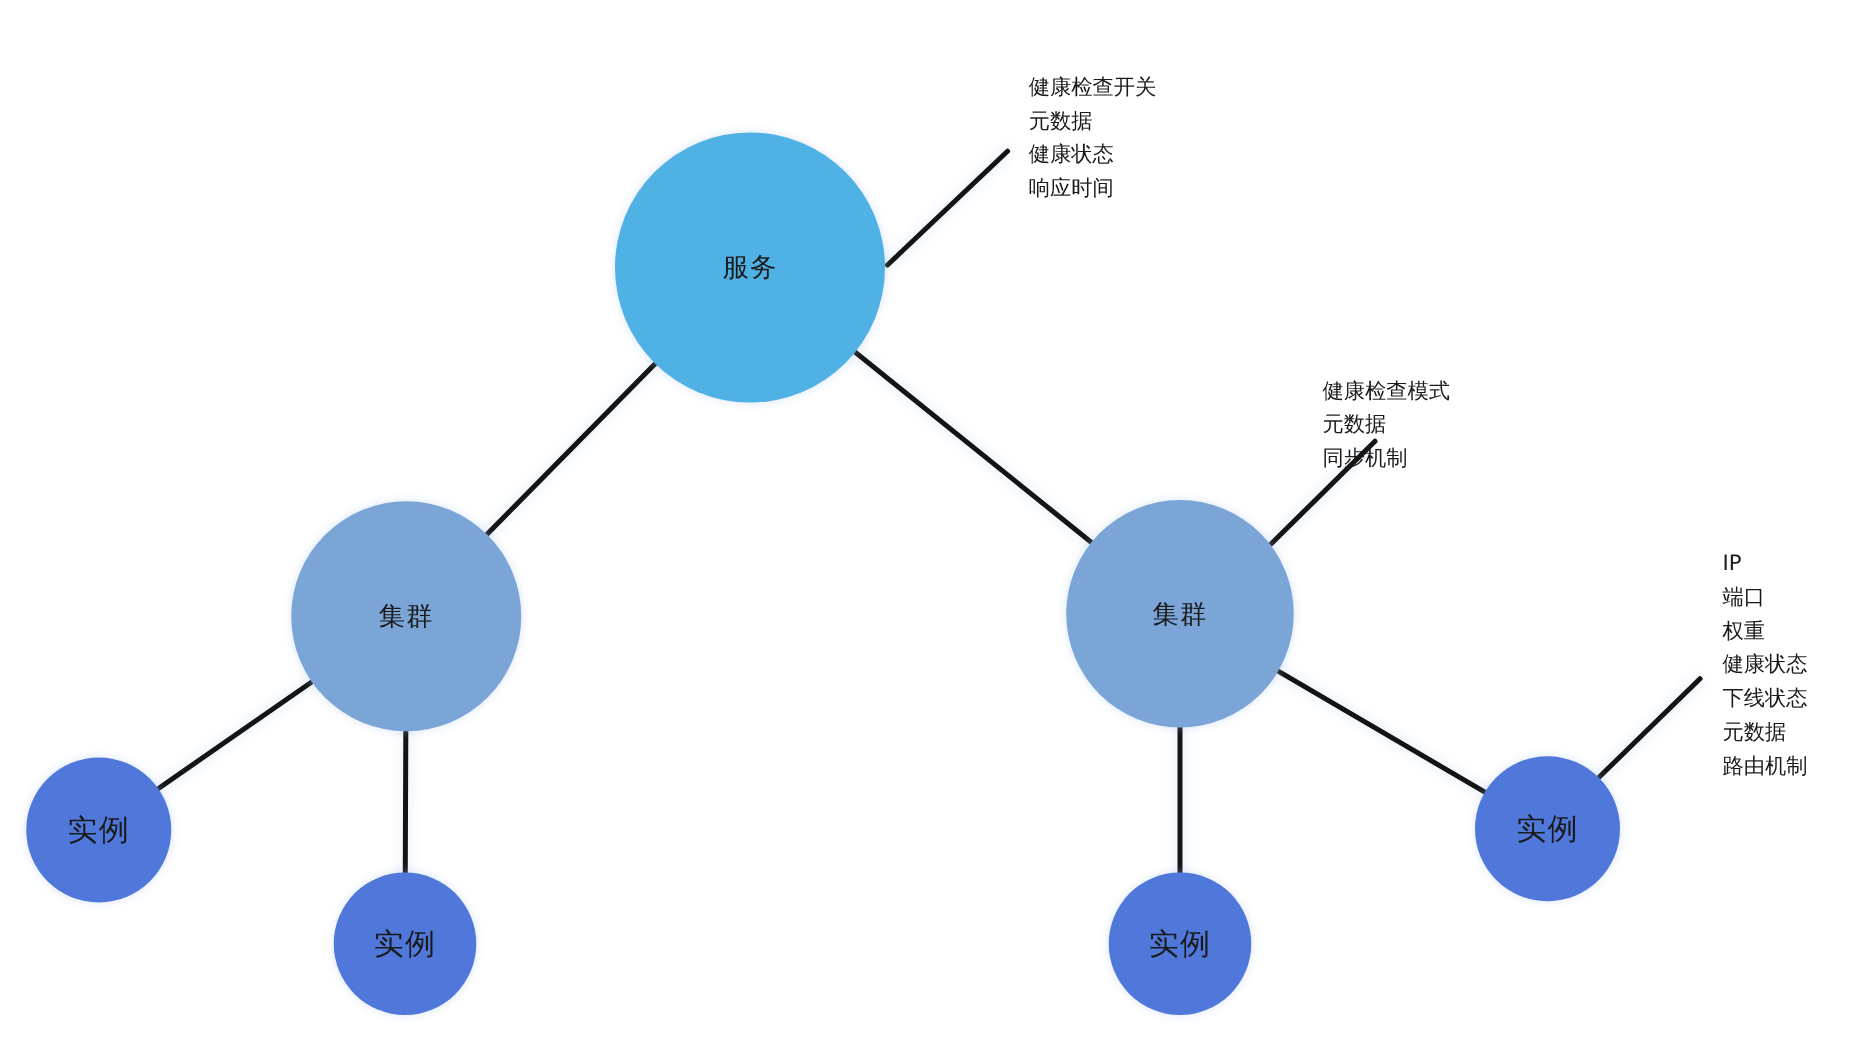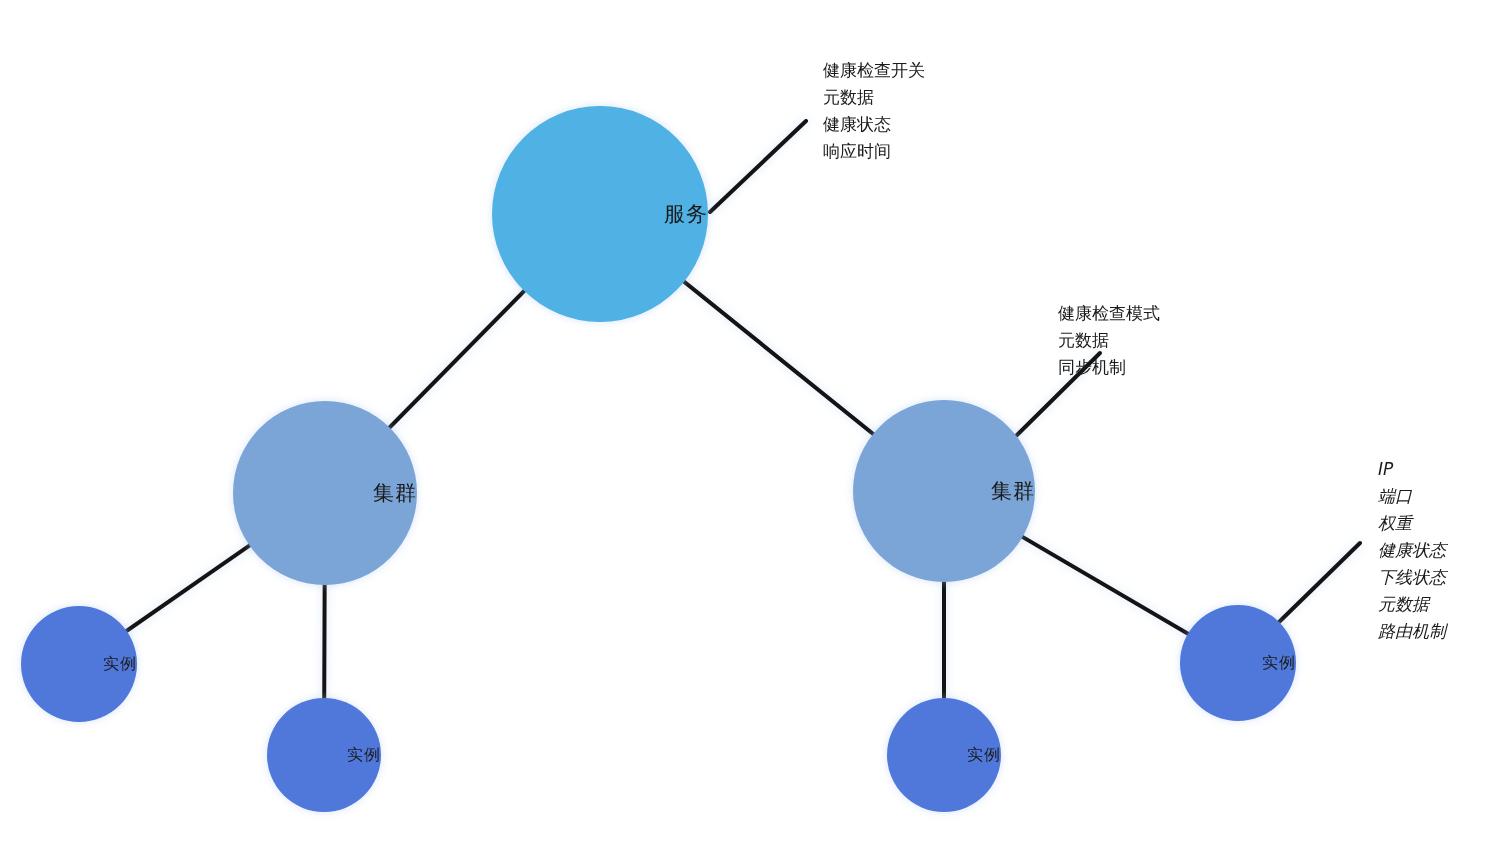"服务" .node { justify-content: flex-end -> center }
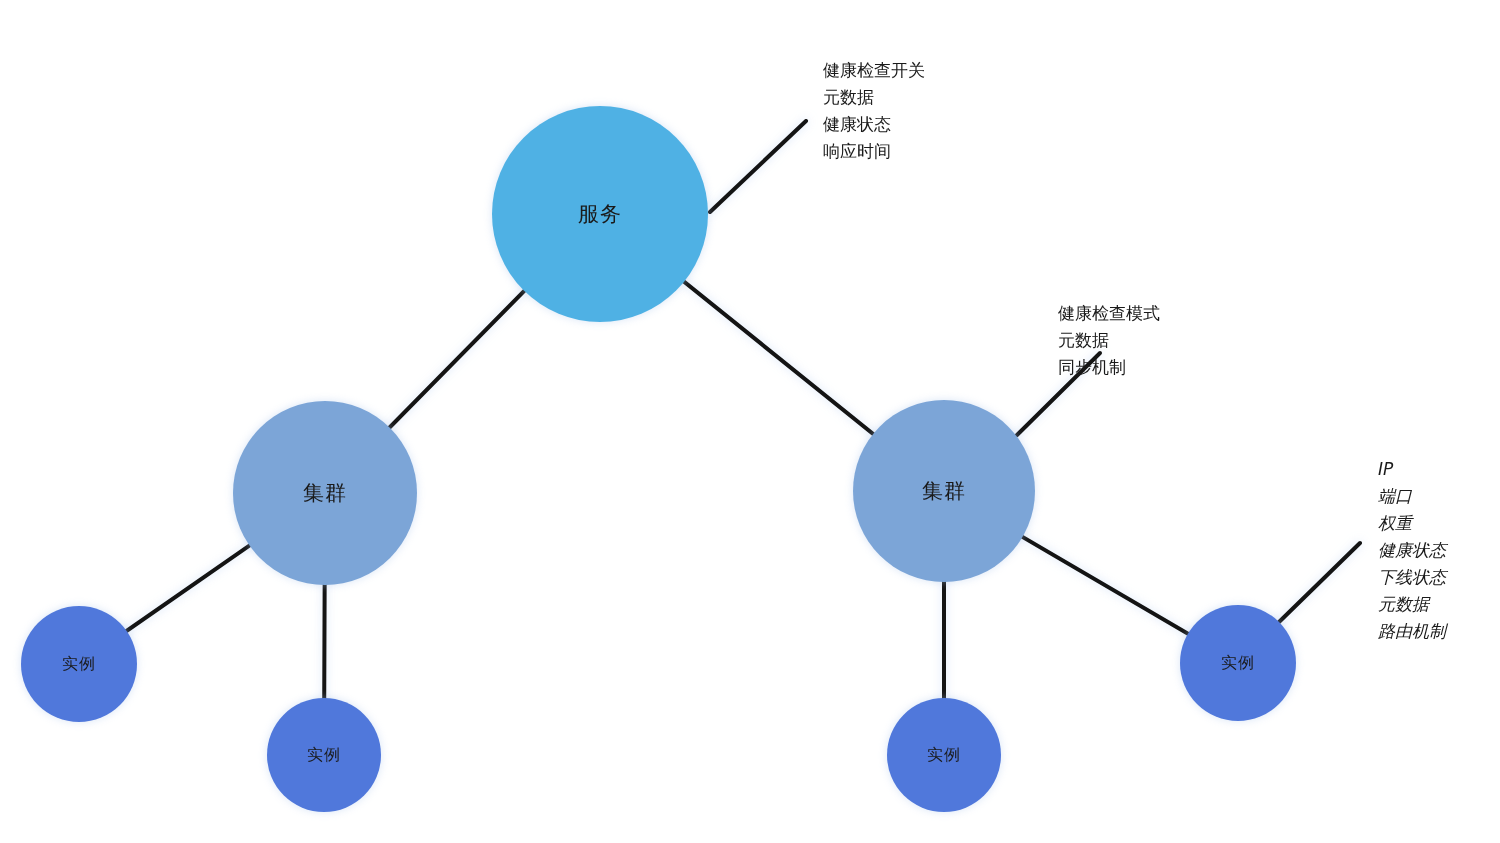"IP" div.annotation { font-style: italic -> none; top: 456px -> 438px }
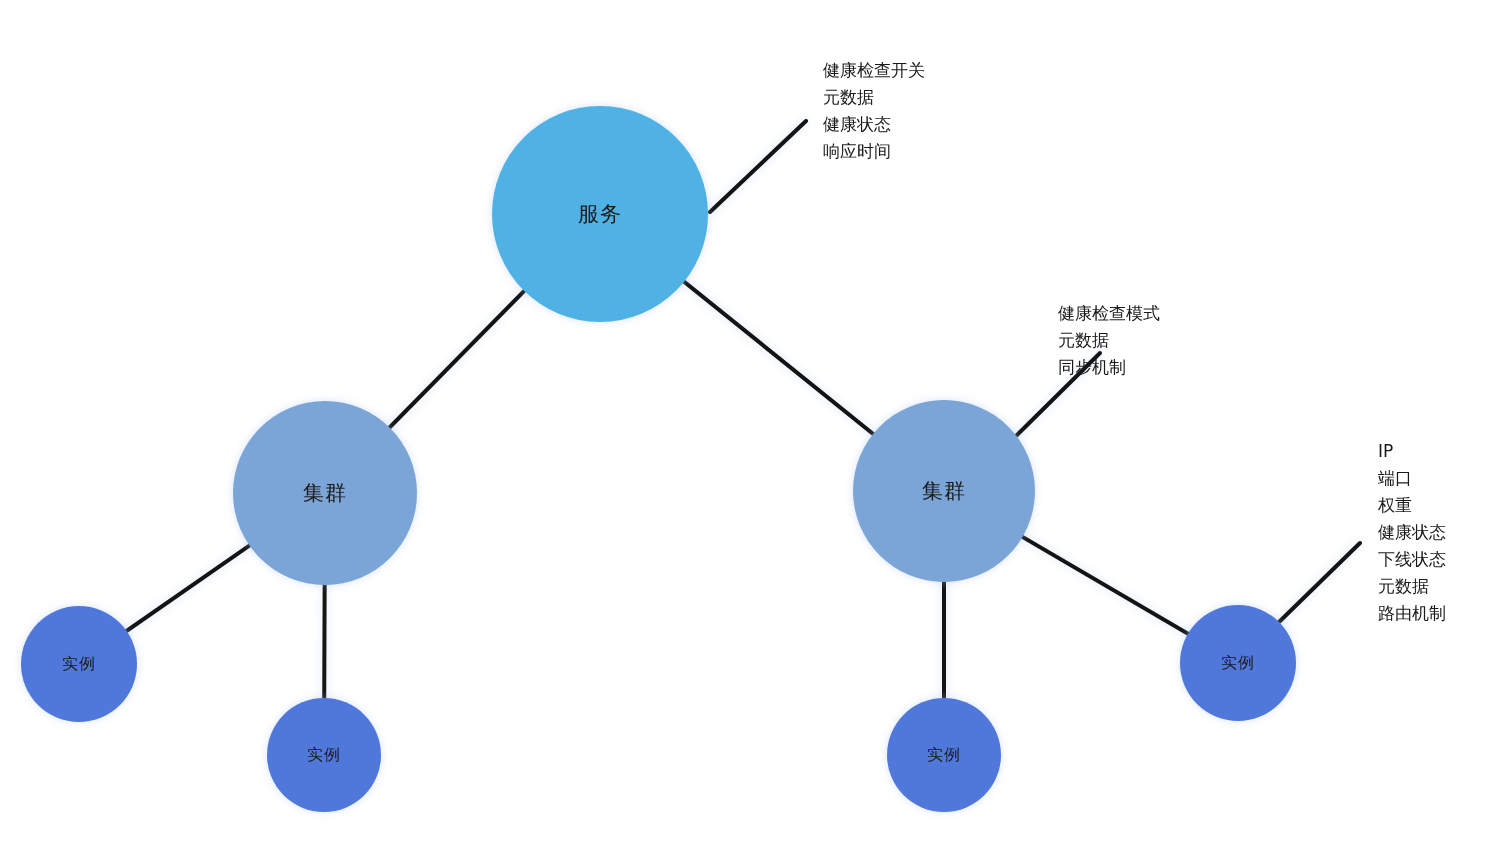"实例" .node.instance .label { font-size: 16px -> 24px }
